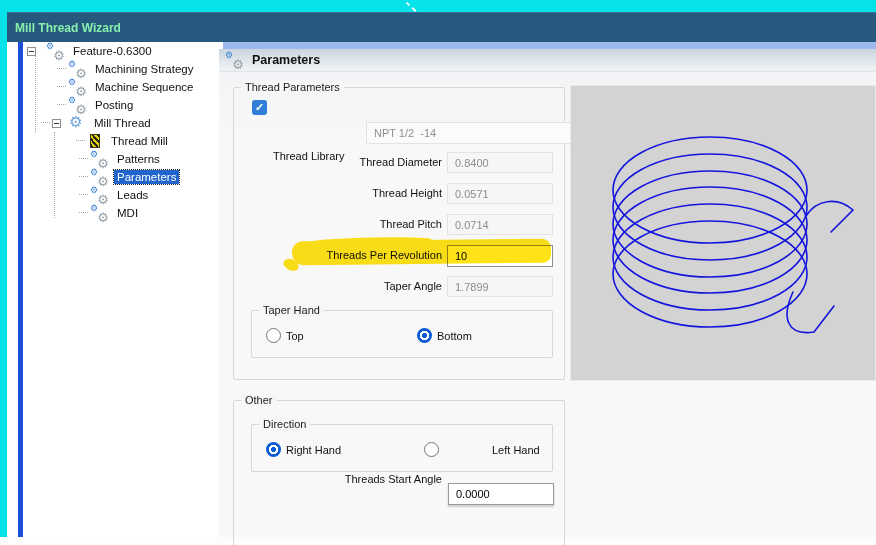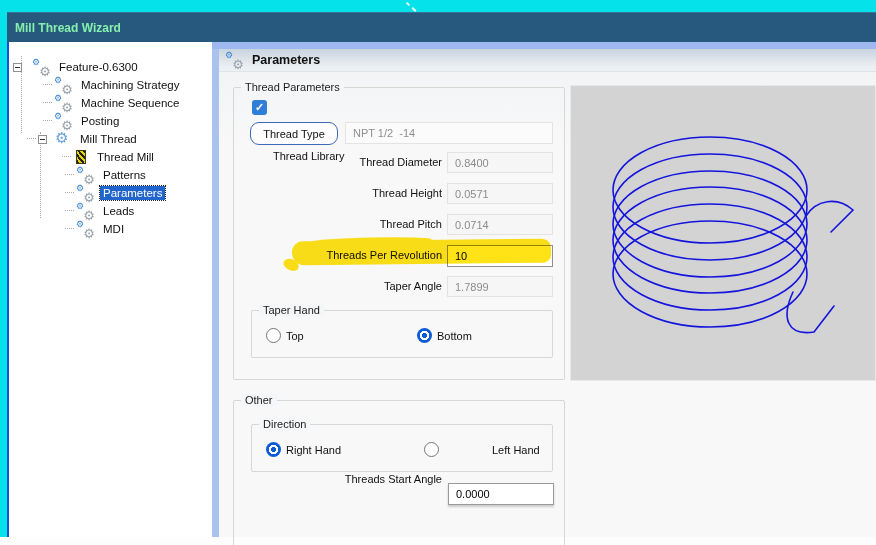"Feature-0.6300" .tree-panel { border-left: 2px solid #1d4ed8 -> 5px solid #1d4ed8; left: 7px -> 18px; padding-top: 16px -> 0 }
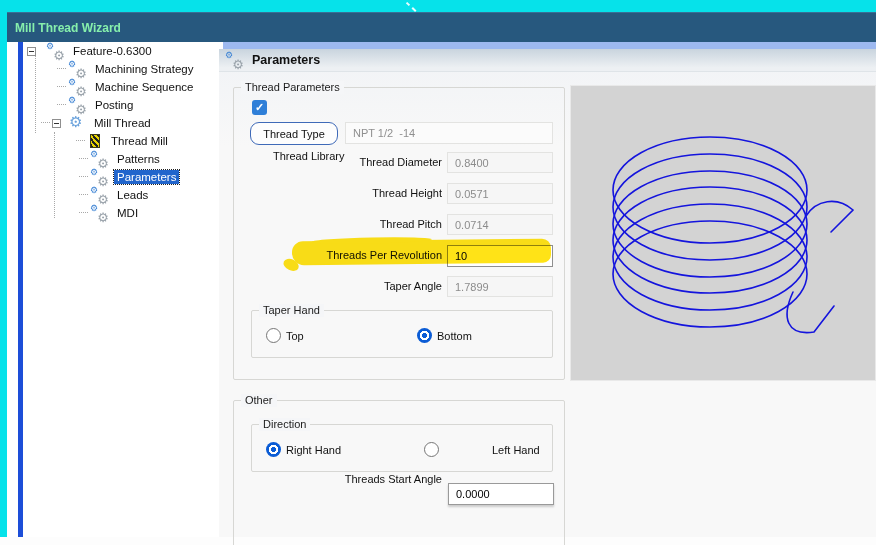"Thread Type" div.btn { html: <div>Thread Type</div> -> none }
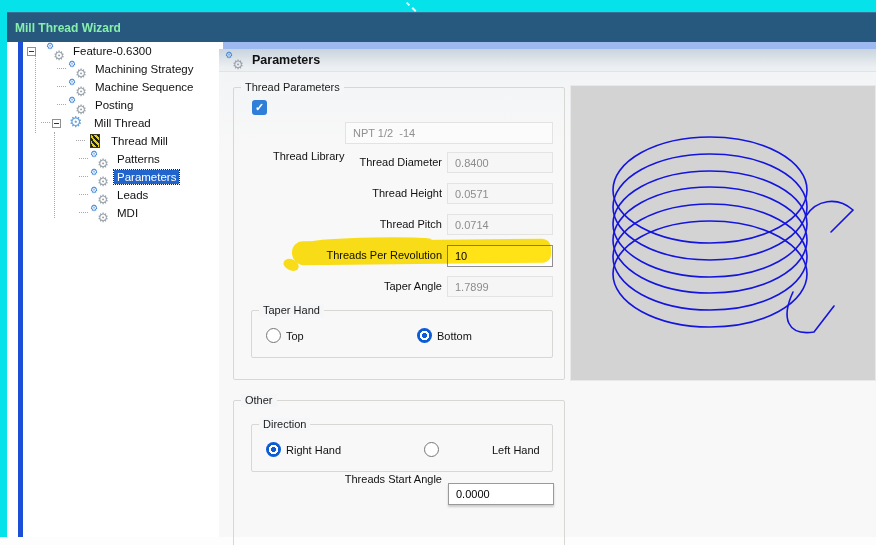"NPT 1/2 -14" .valbox.ghost { margin-left: none -> 21px }
